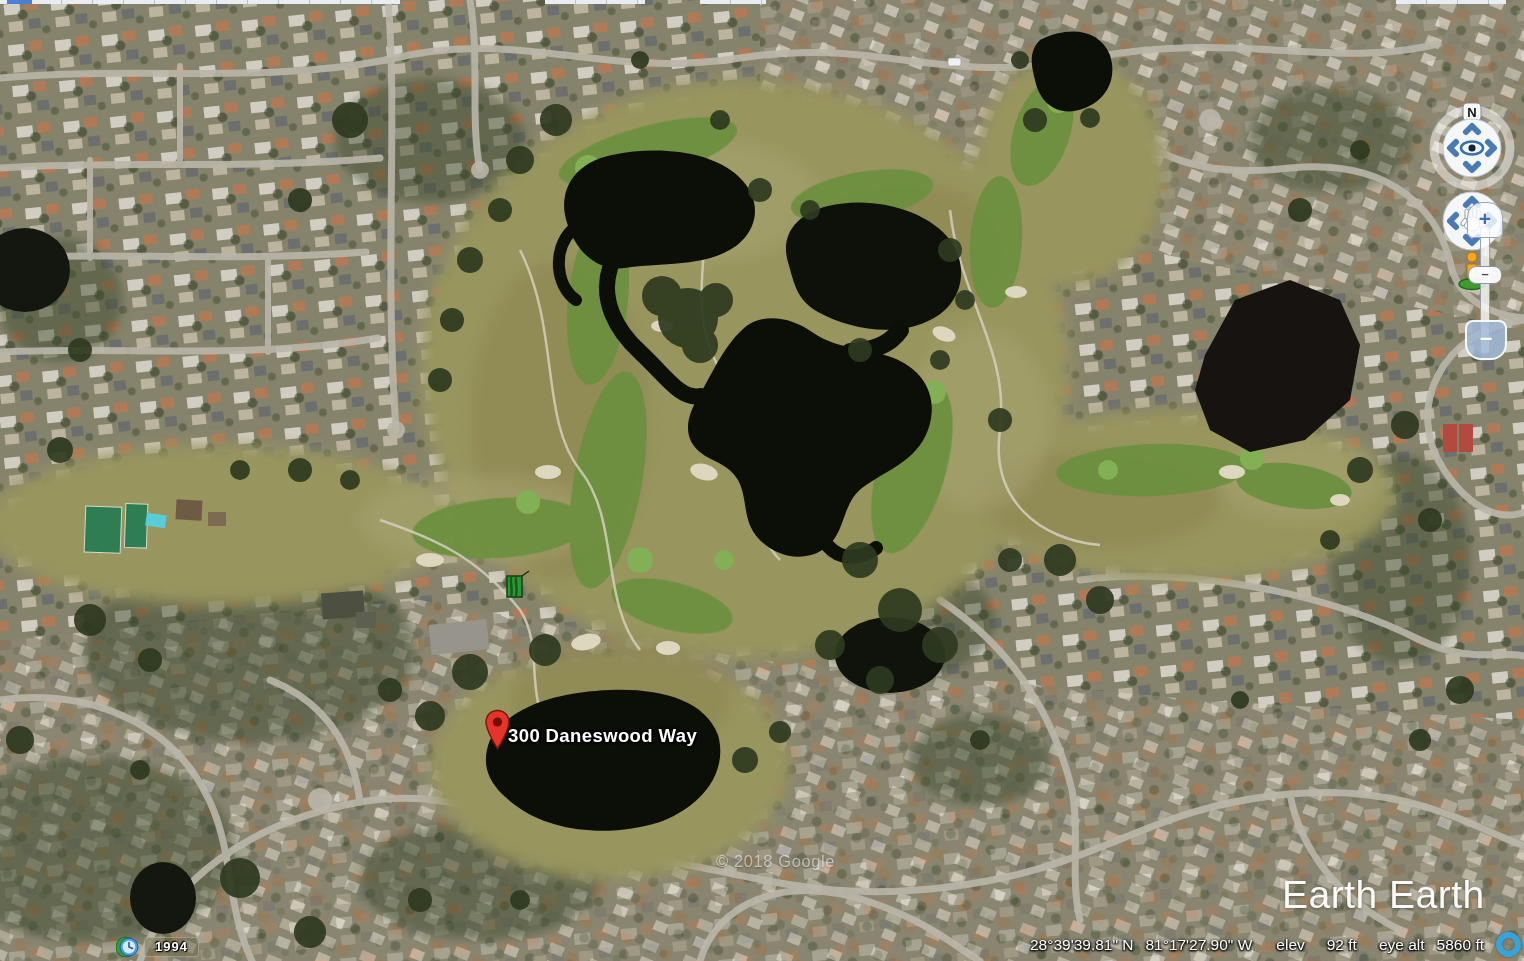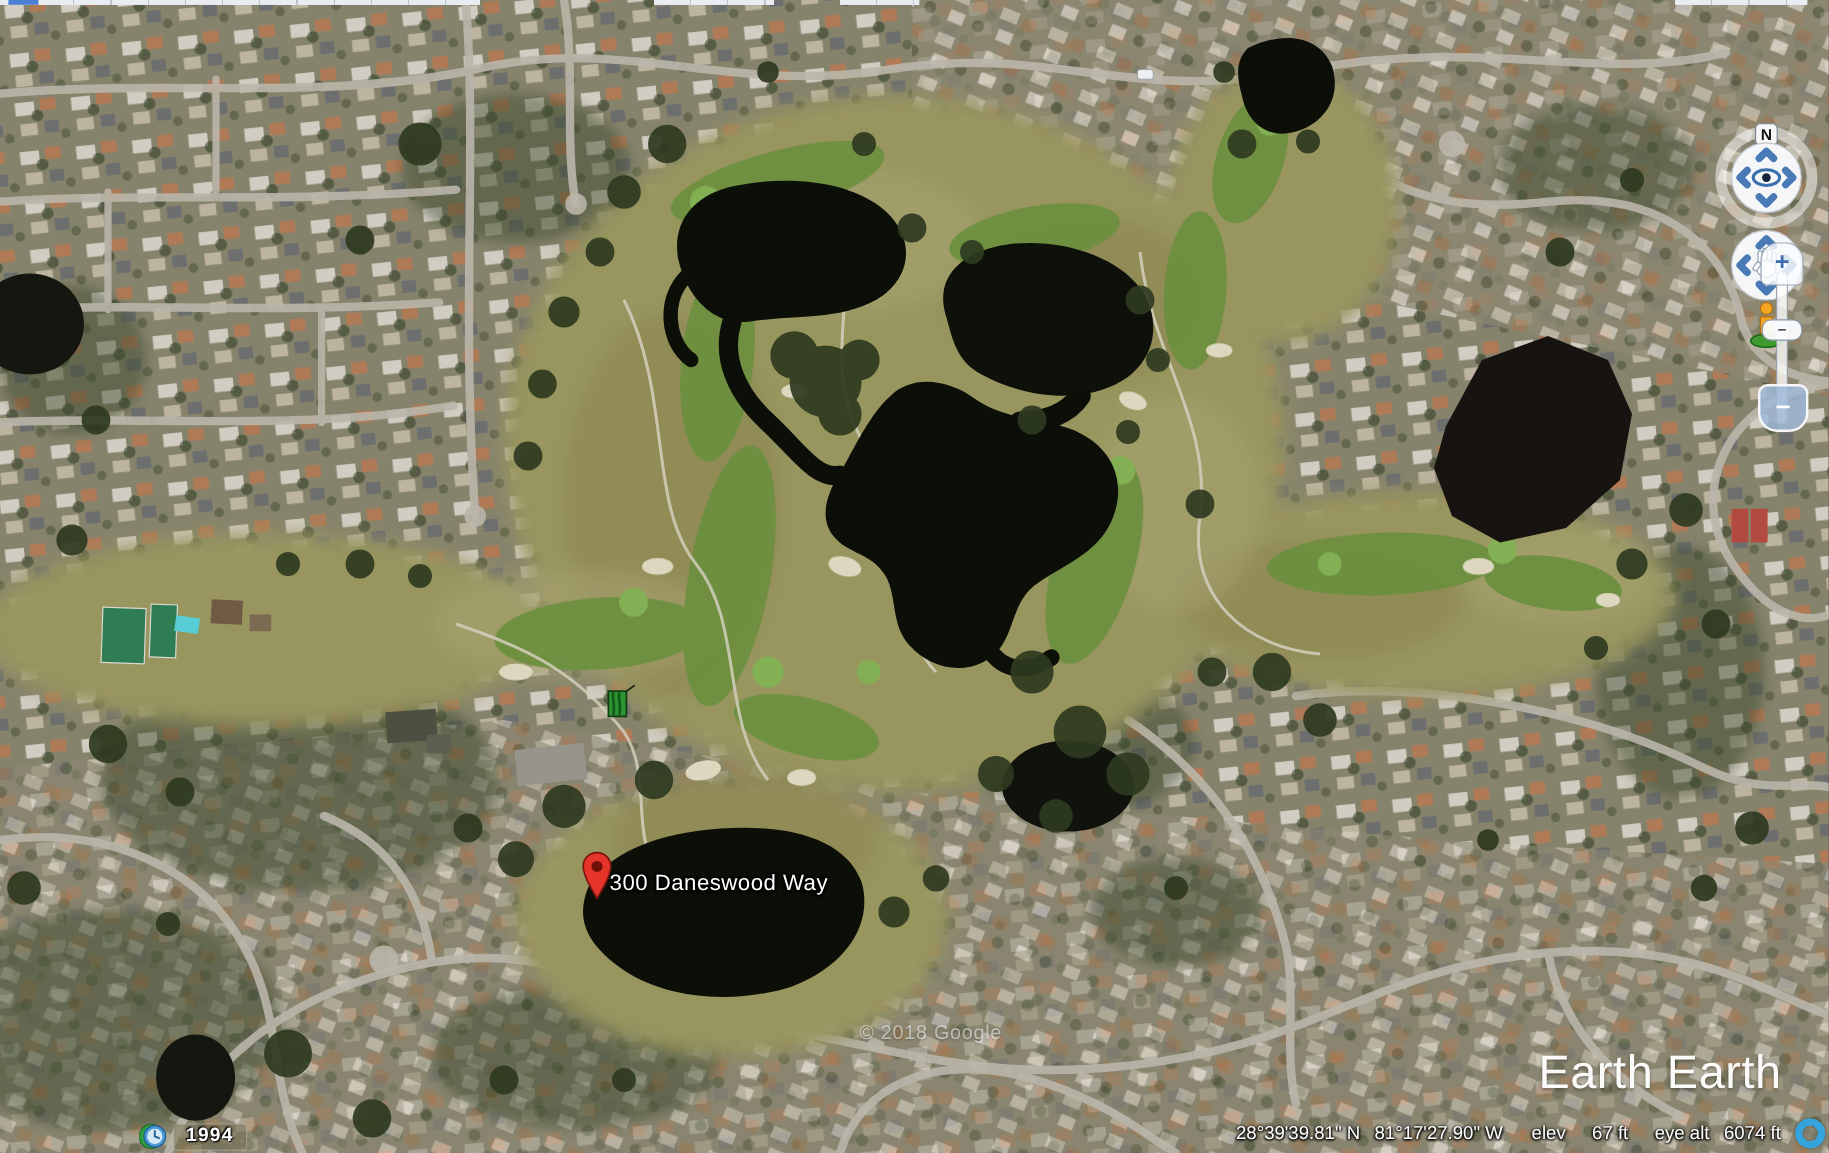"300 Daneswood Way" .pm-label { font-weight: none -> bold }
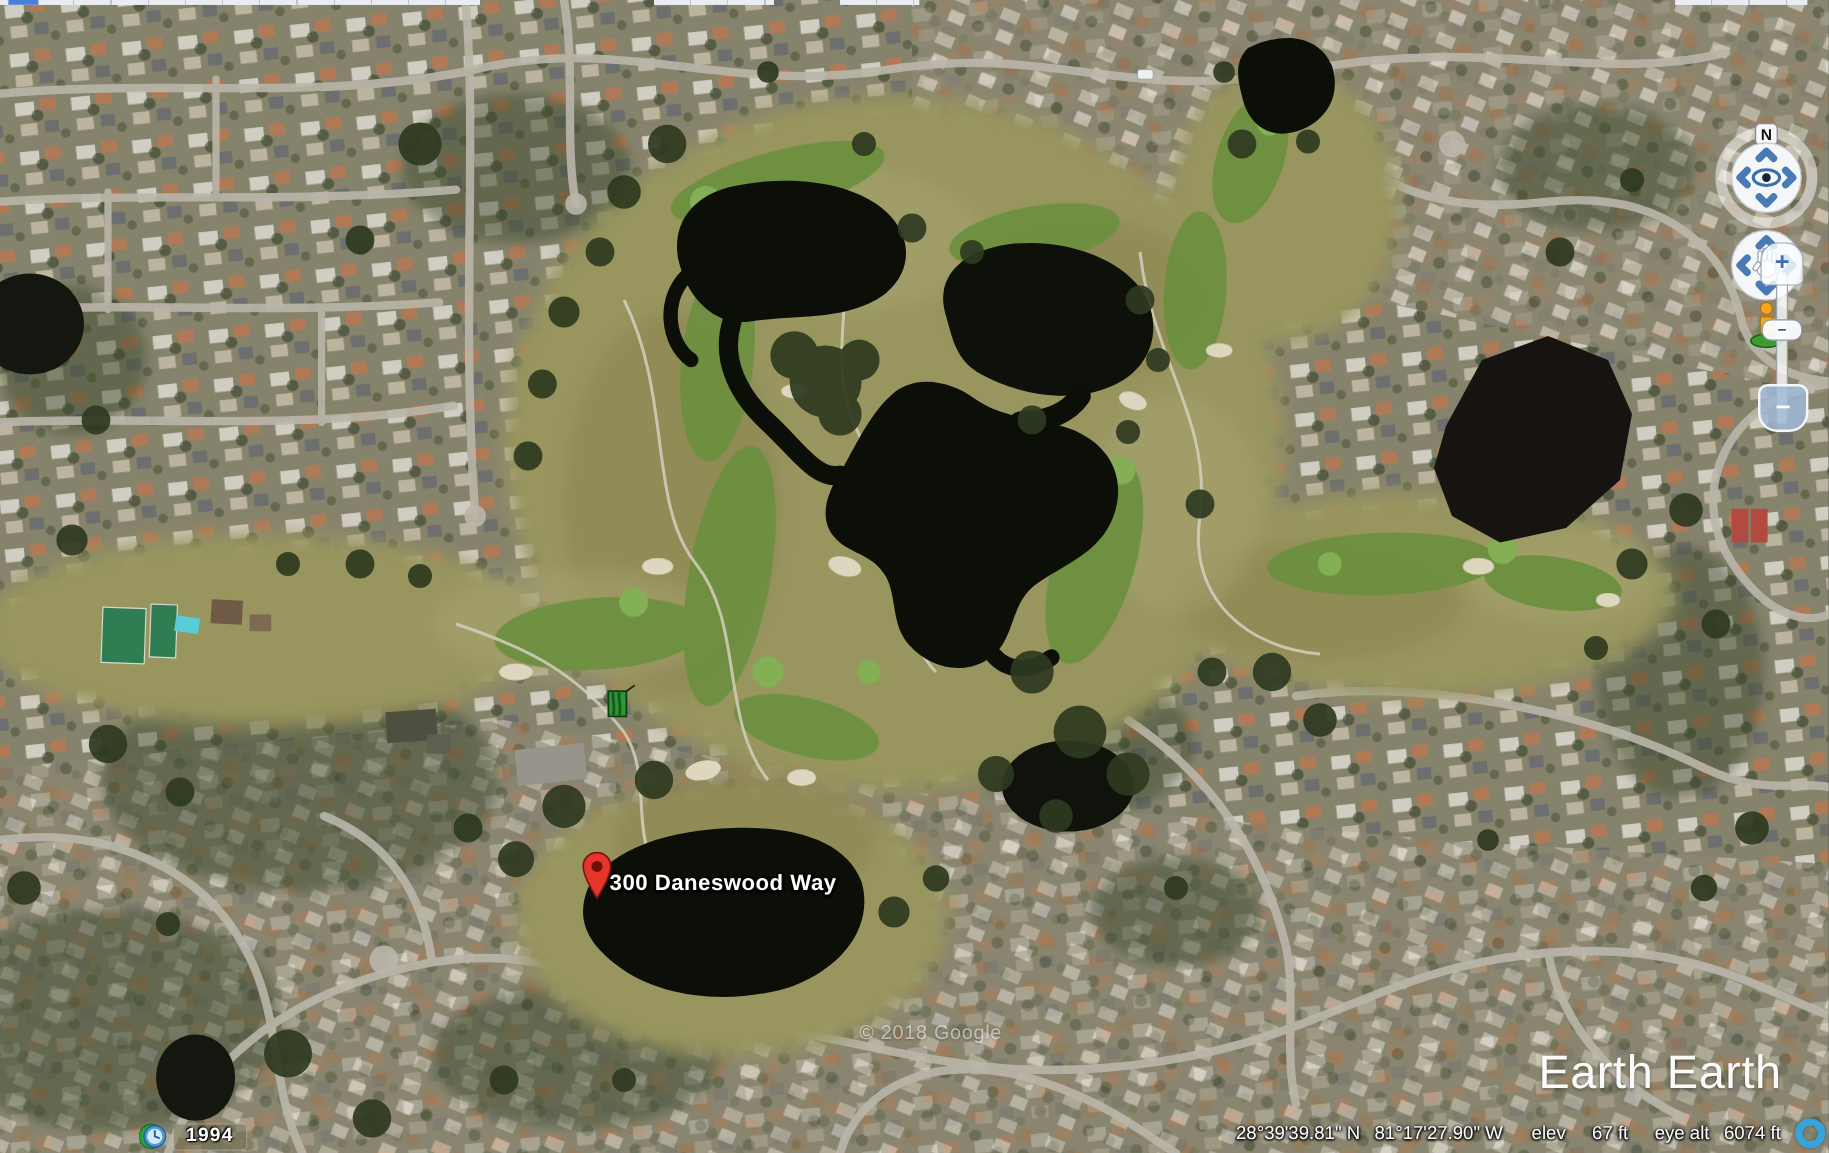"1994" .year-badge { font-size: 16px -> 13px }
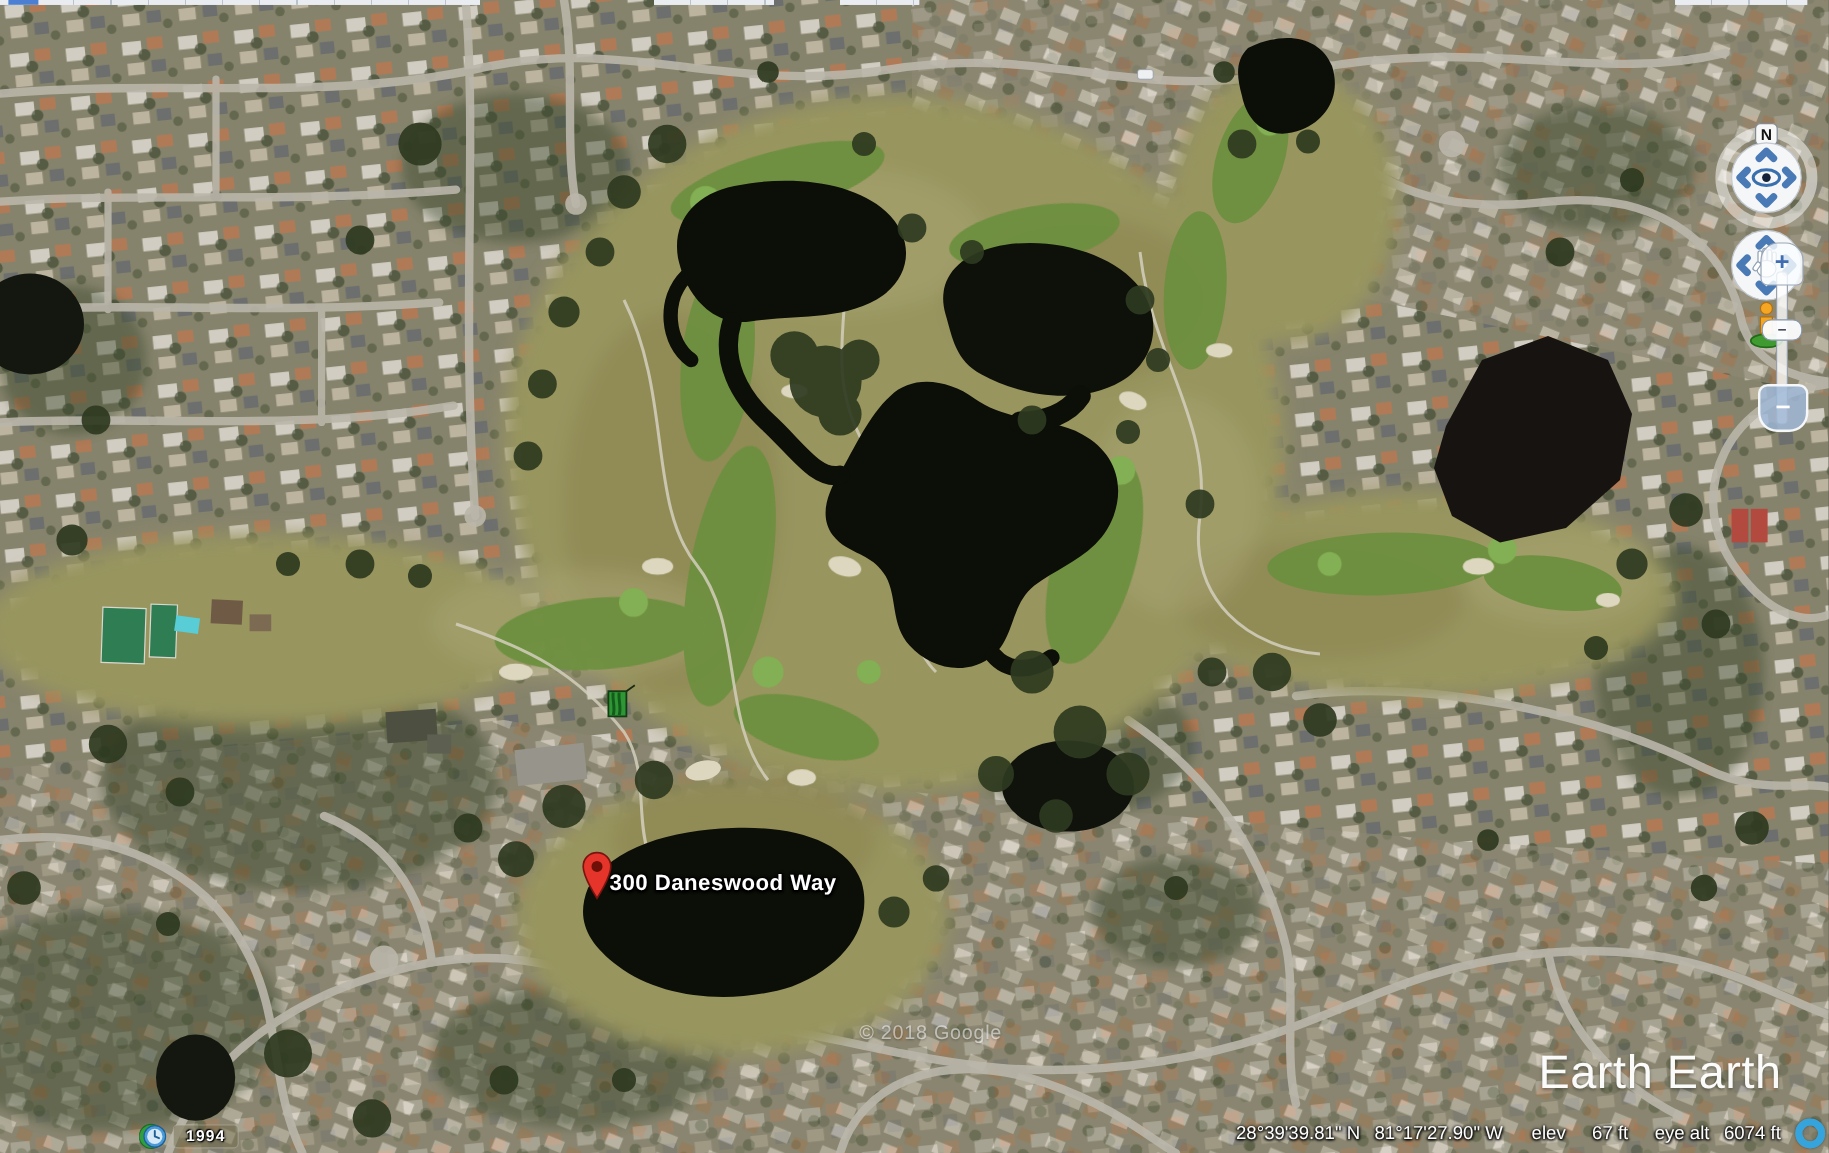"67 ft" span.gap-l { text: 67 -> 92 }
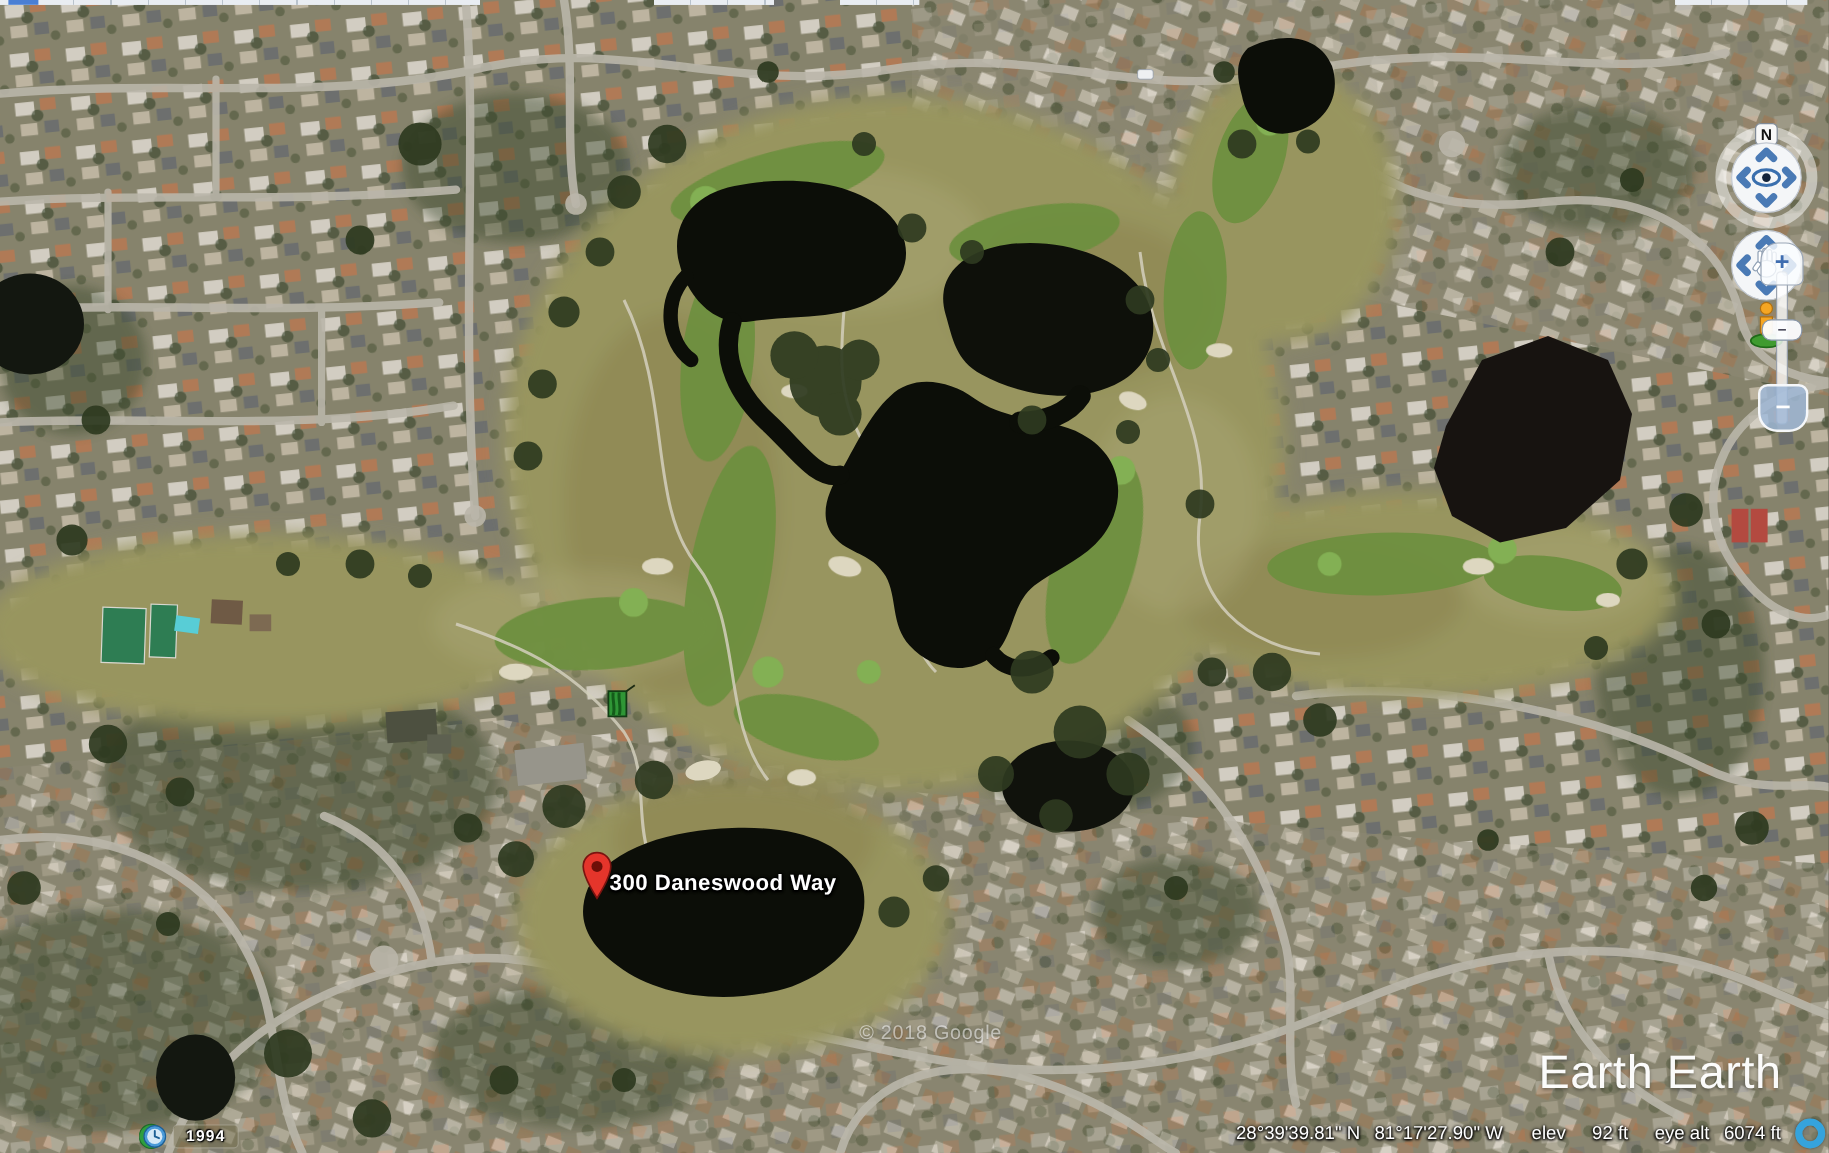"6074 ft" span.gap-s { text: 6074 -> 5860 }
